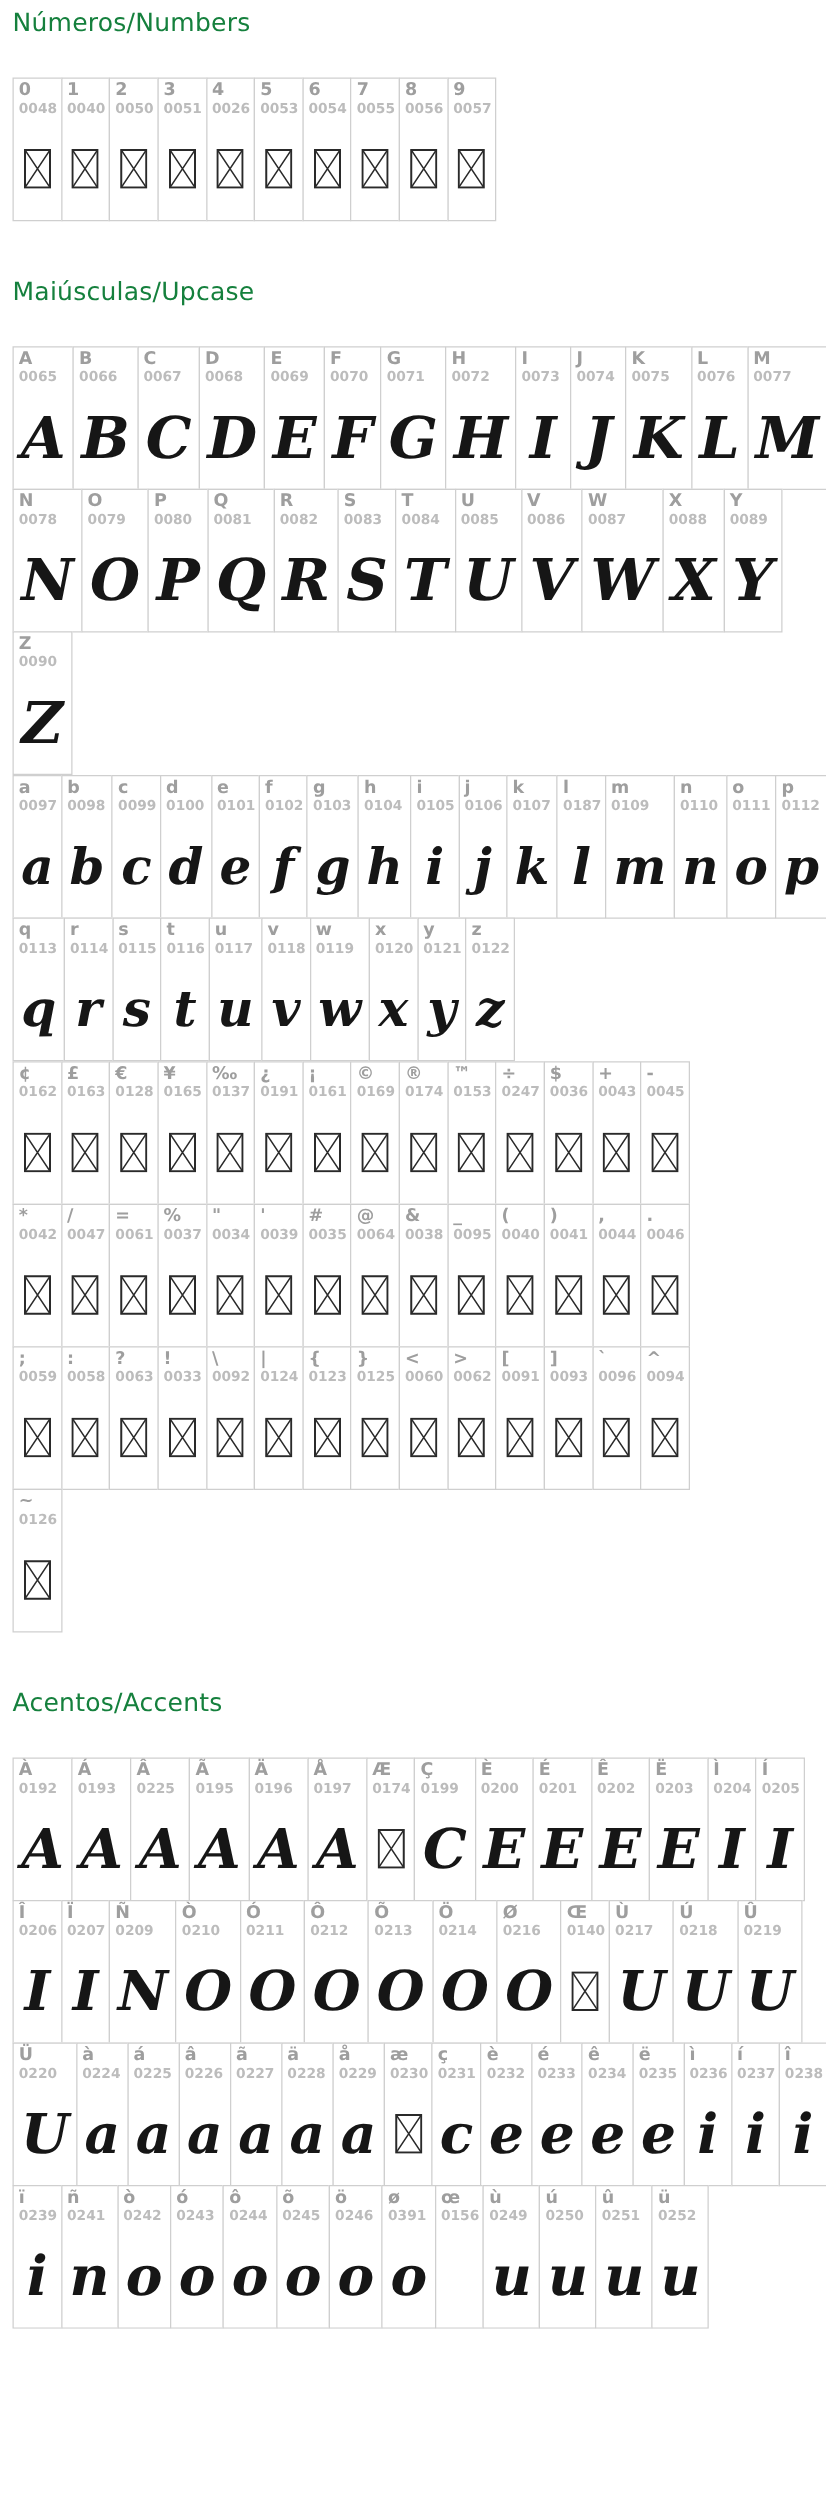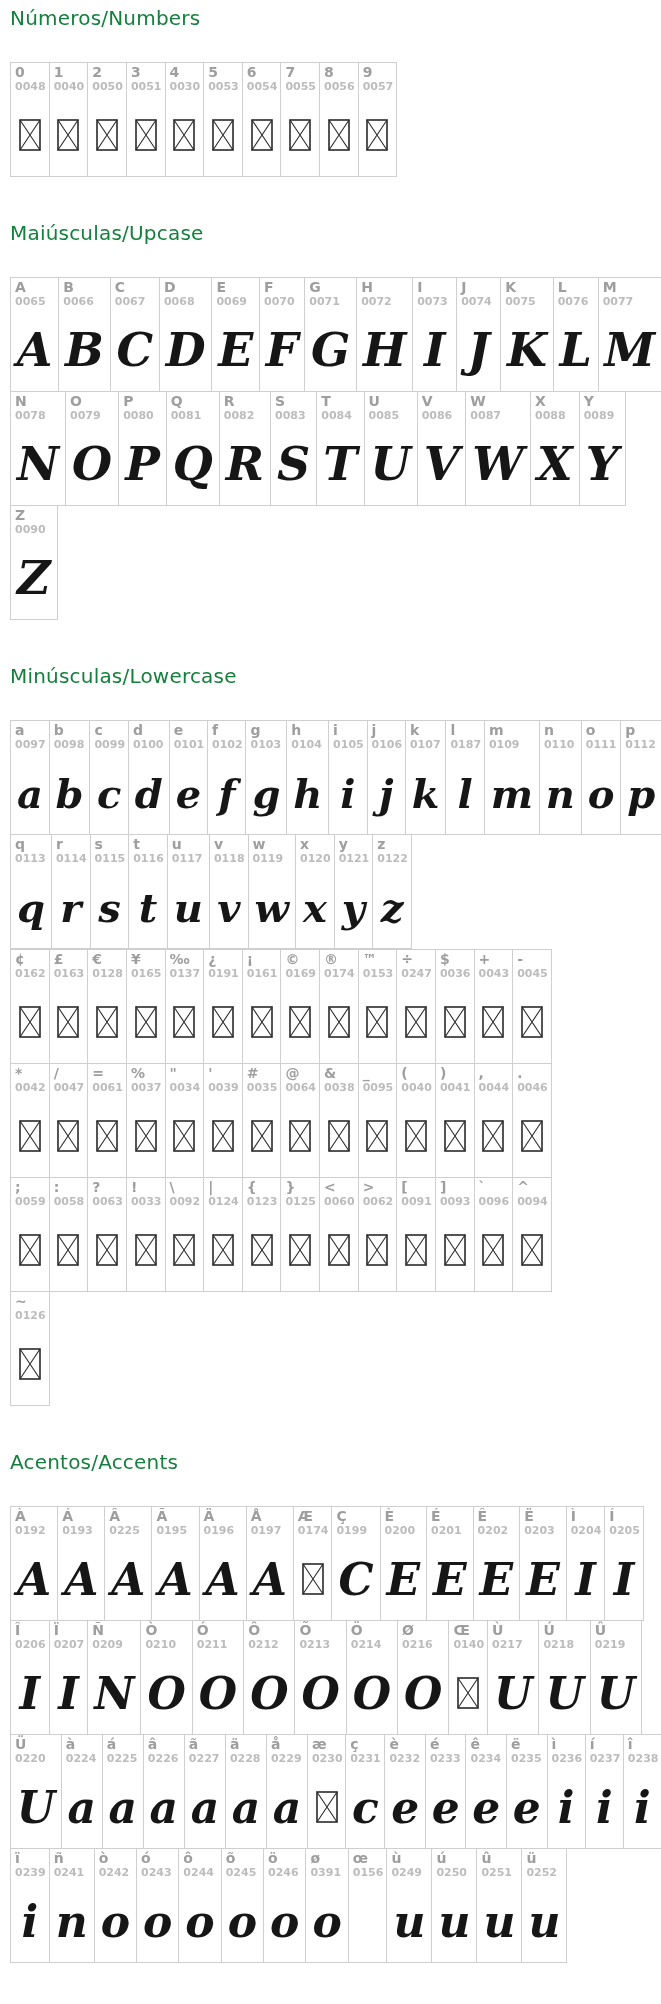"0030" div.code { text: 0030 -> 0026 }
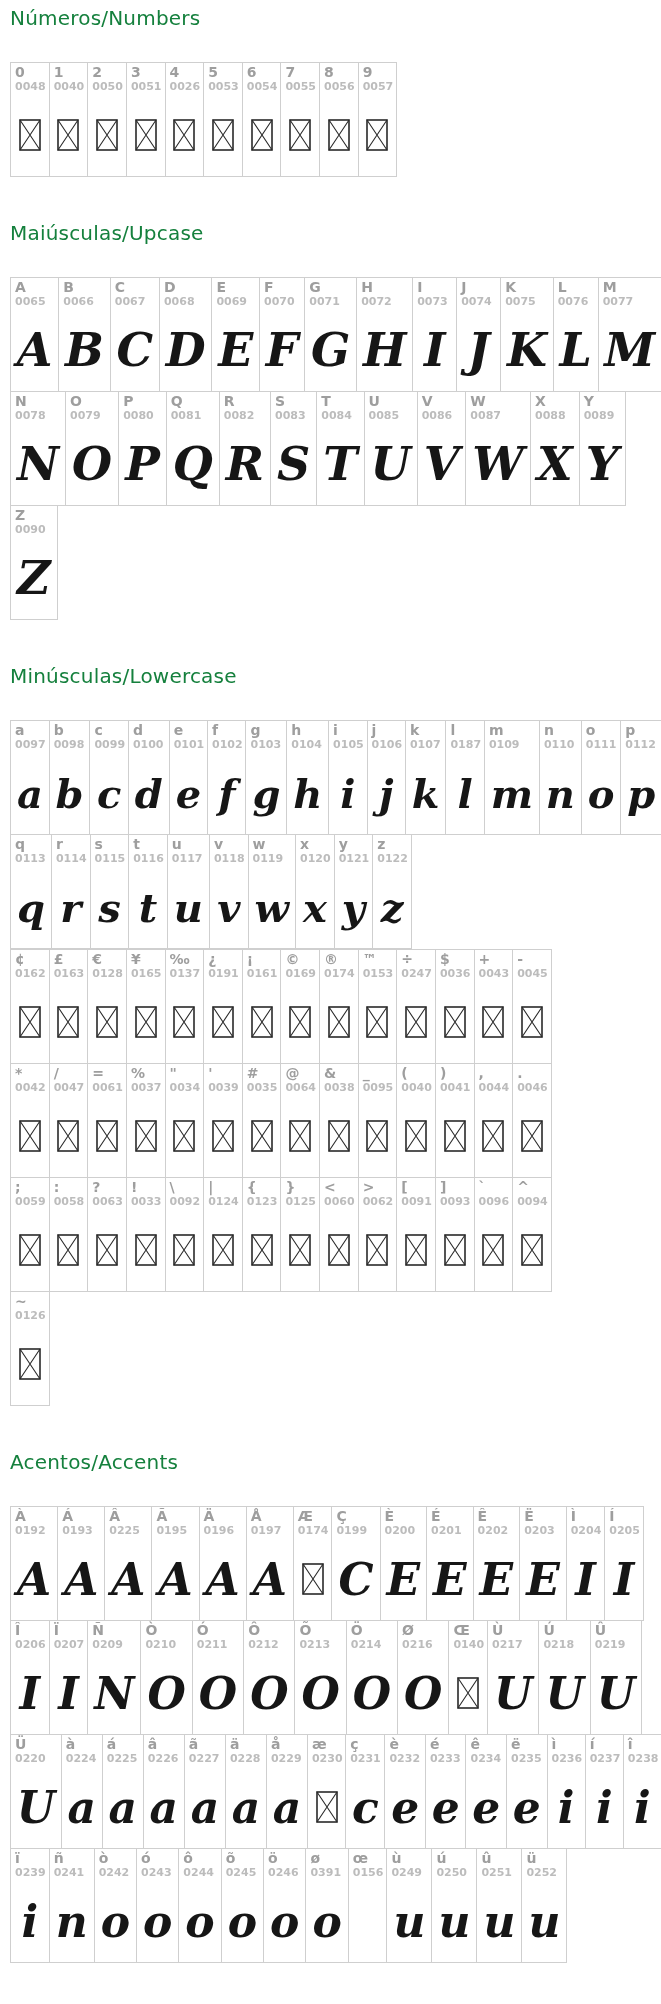"Minúsculas/Lowercase" h2.section-title { html: <h2>Minúsculas/Lowercase</h2> -> none }
